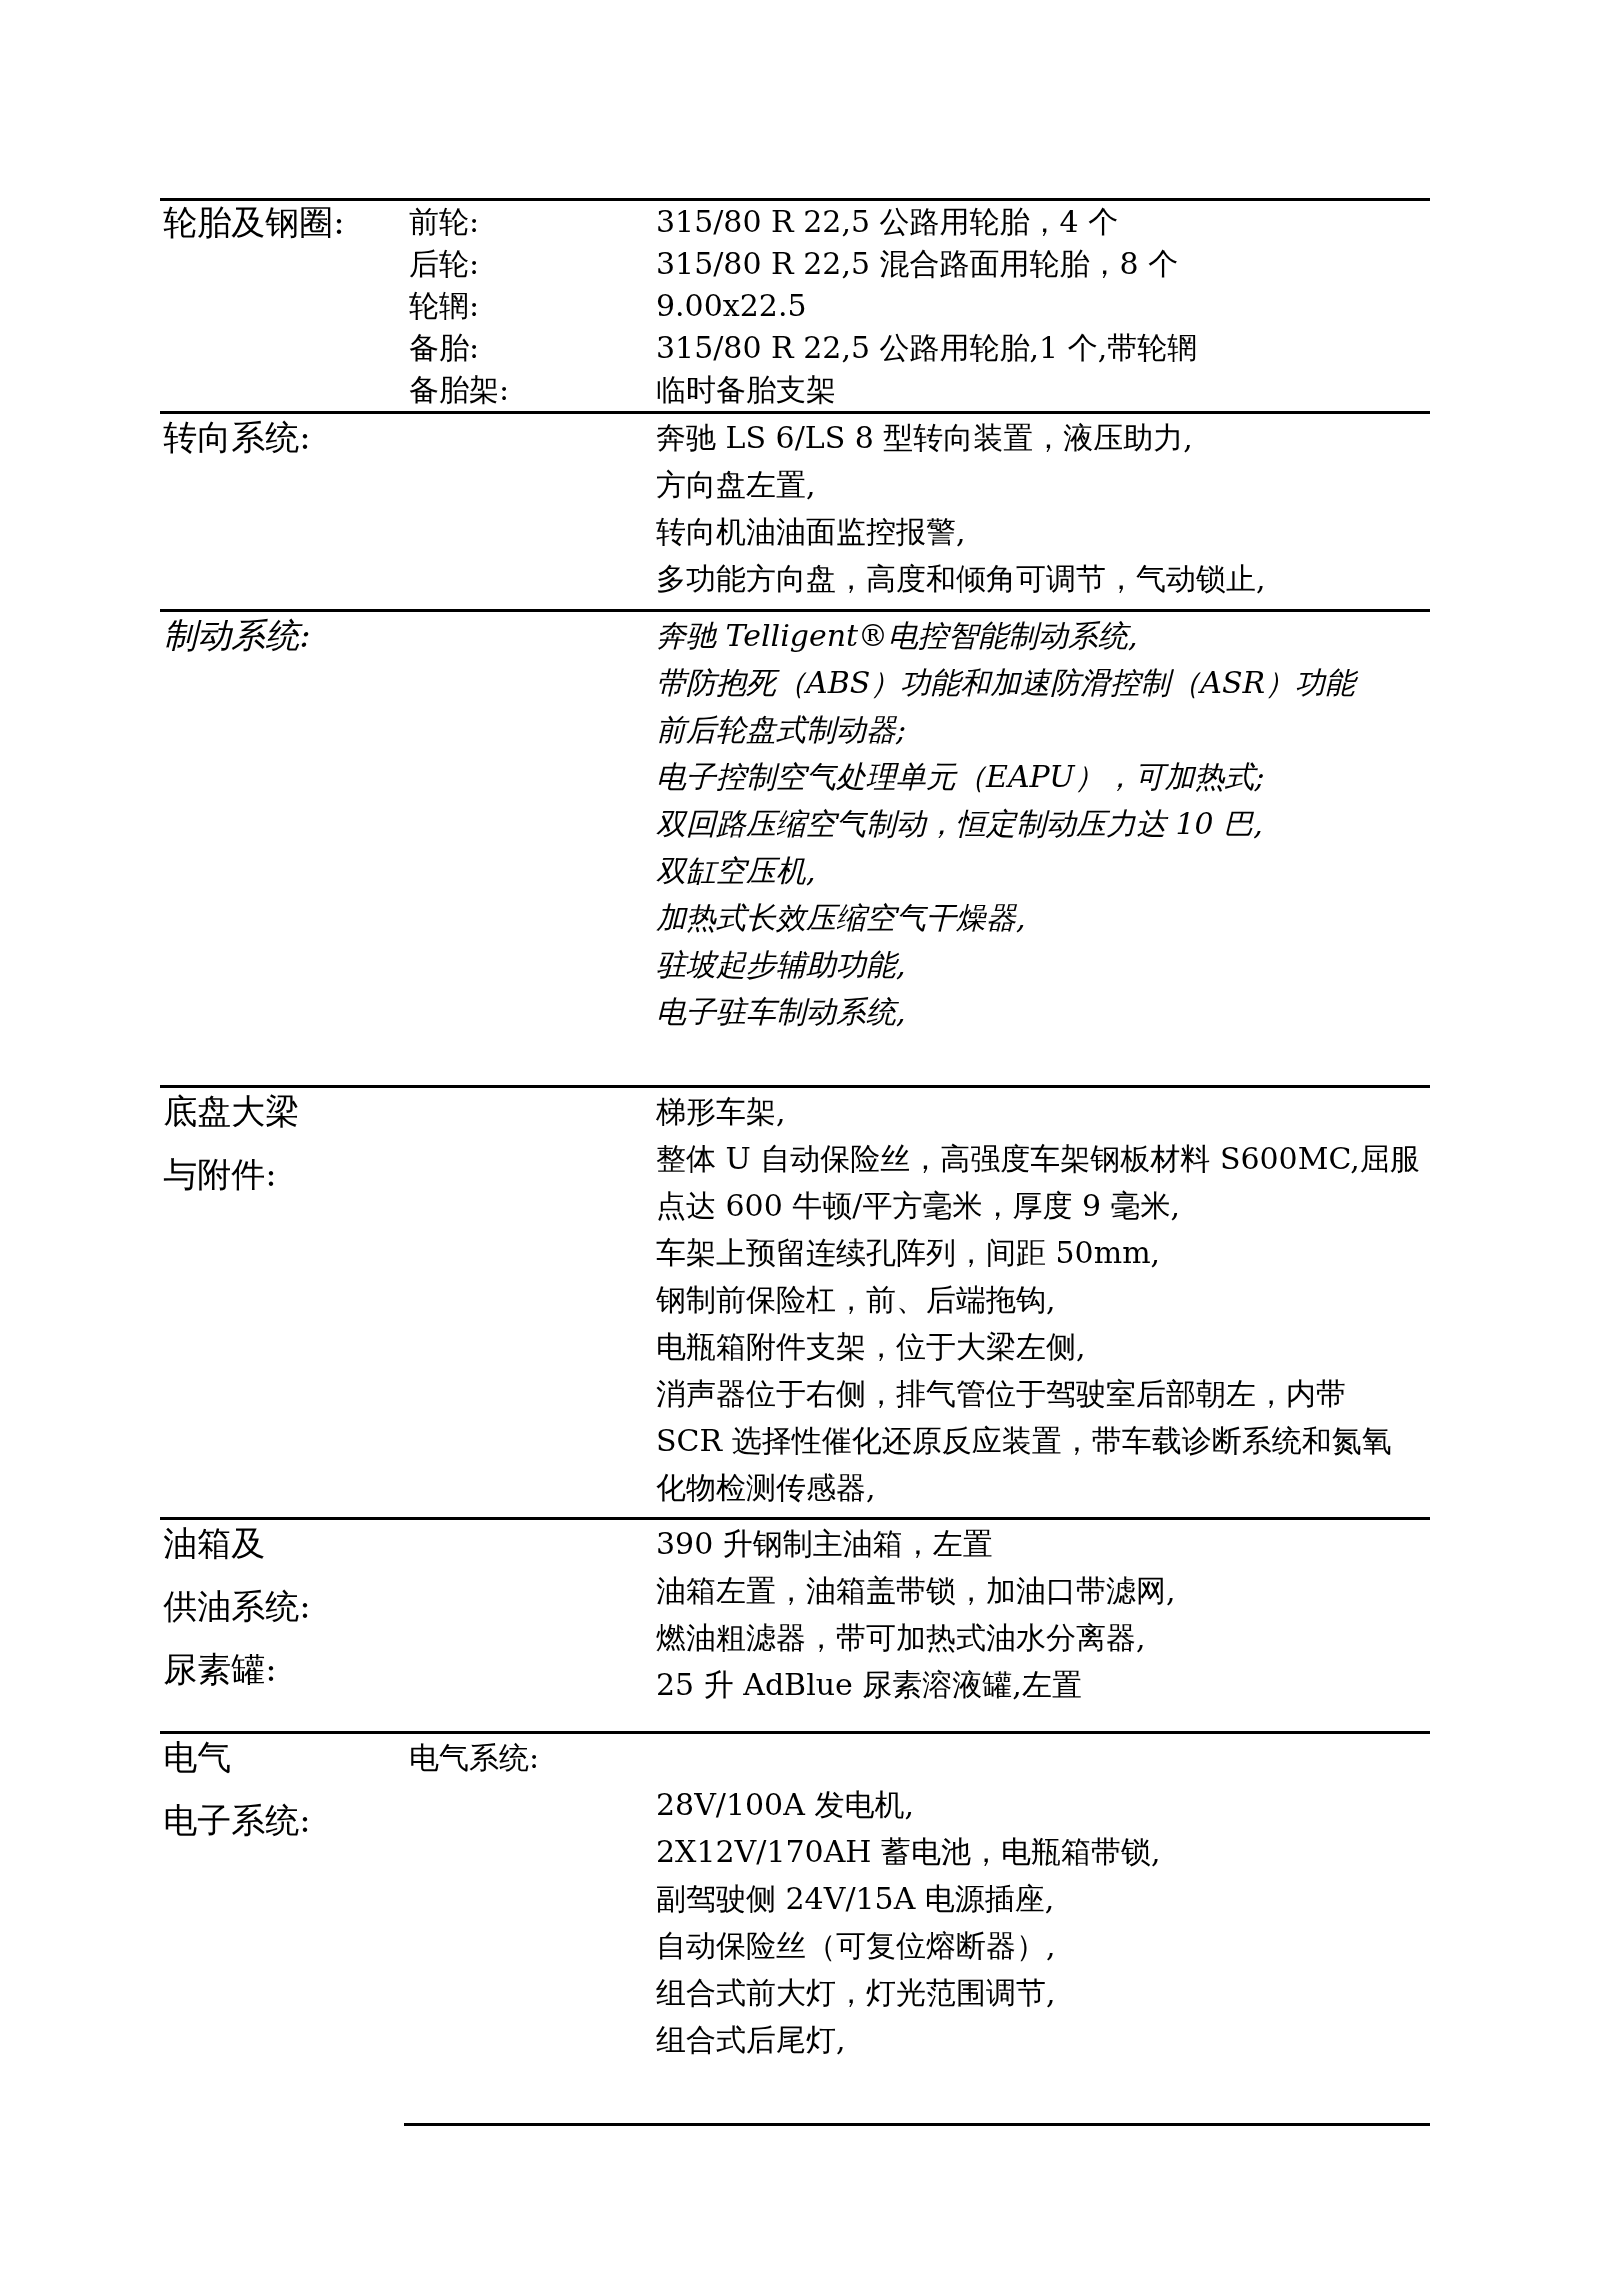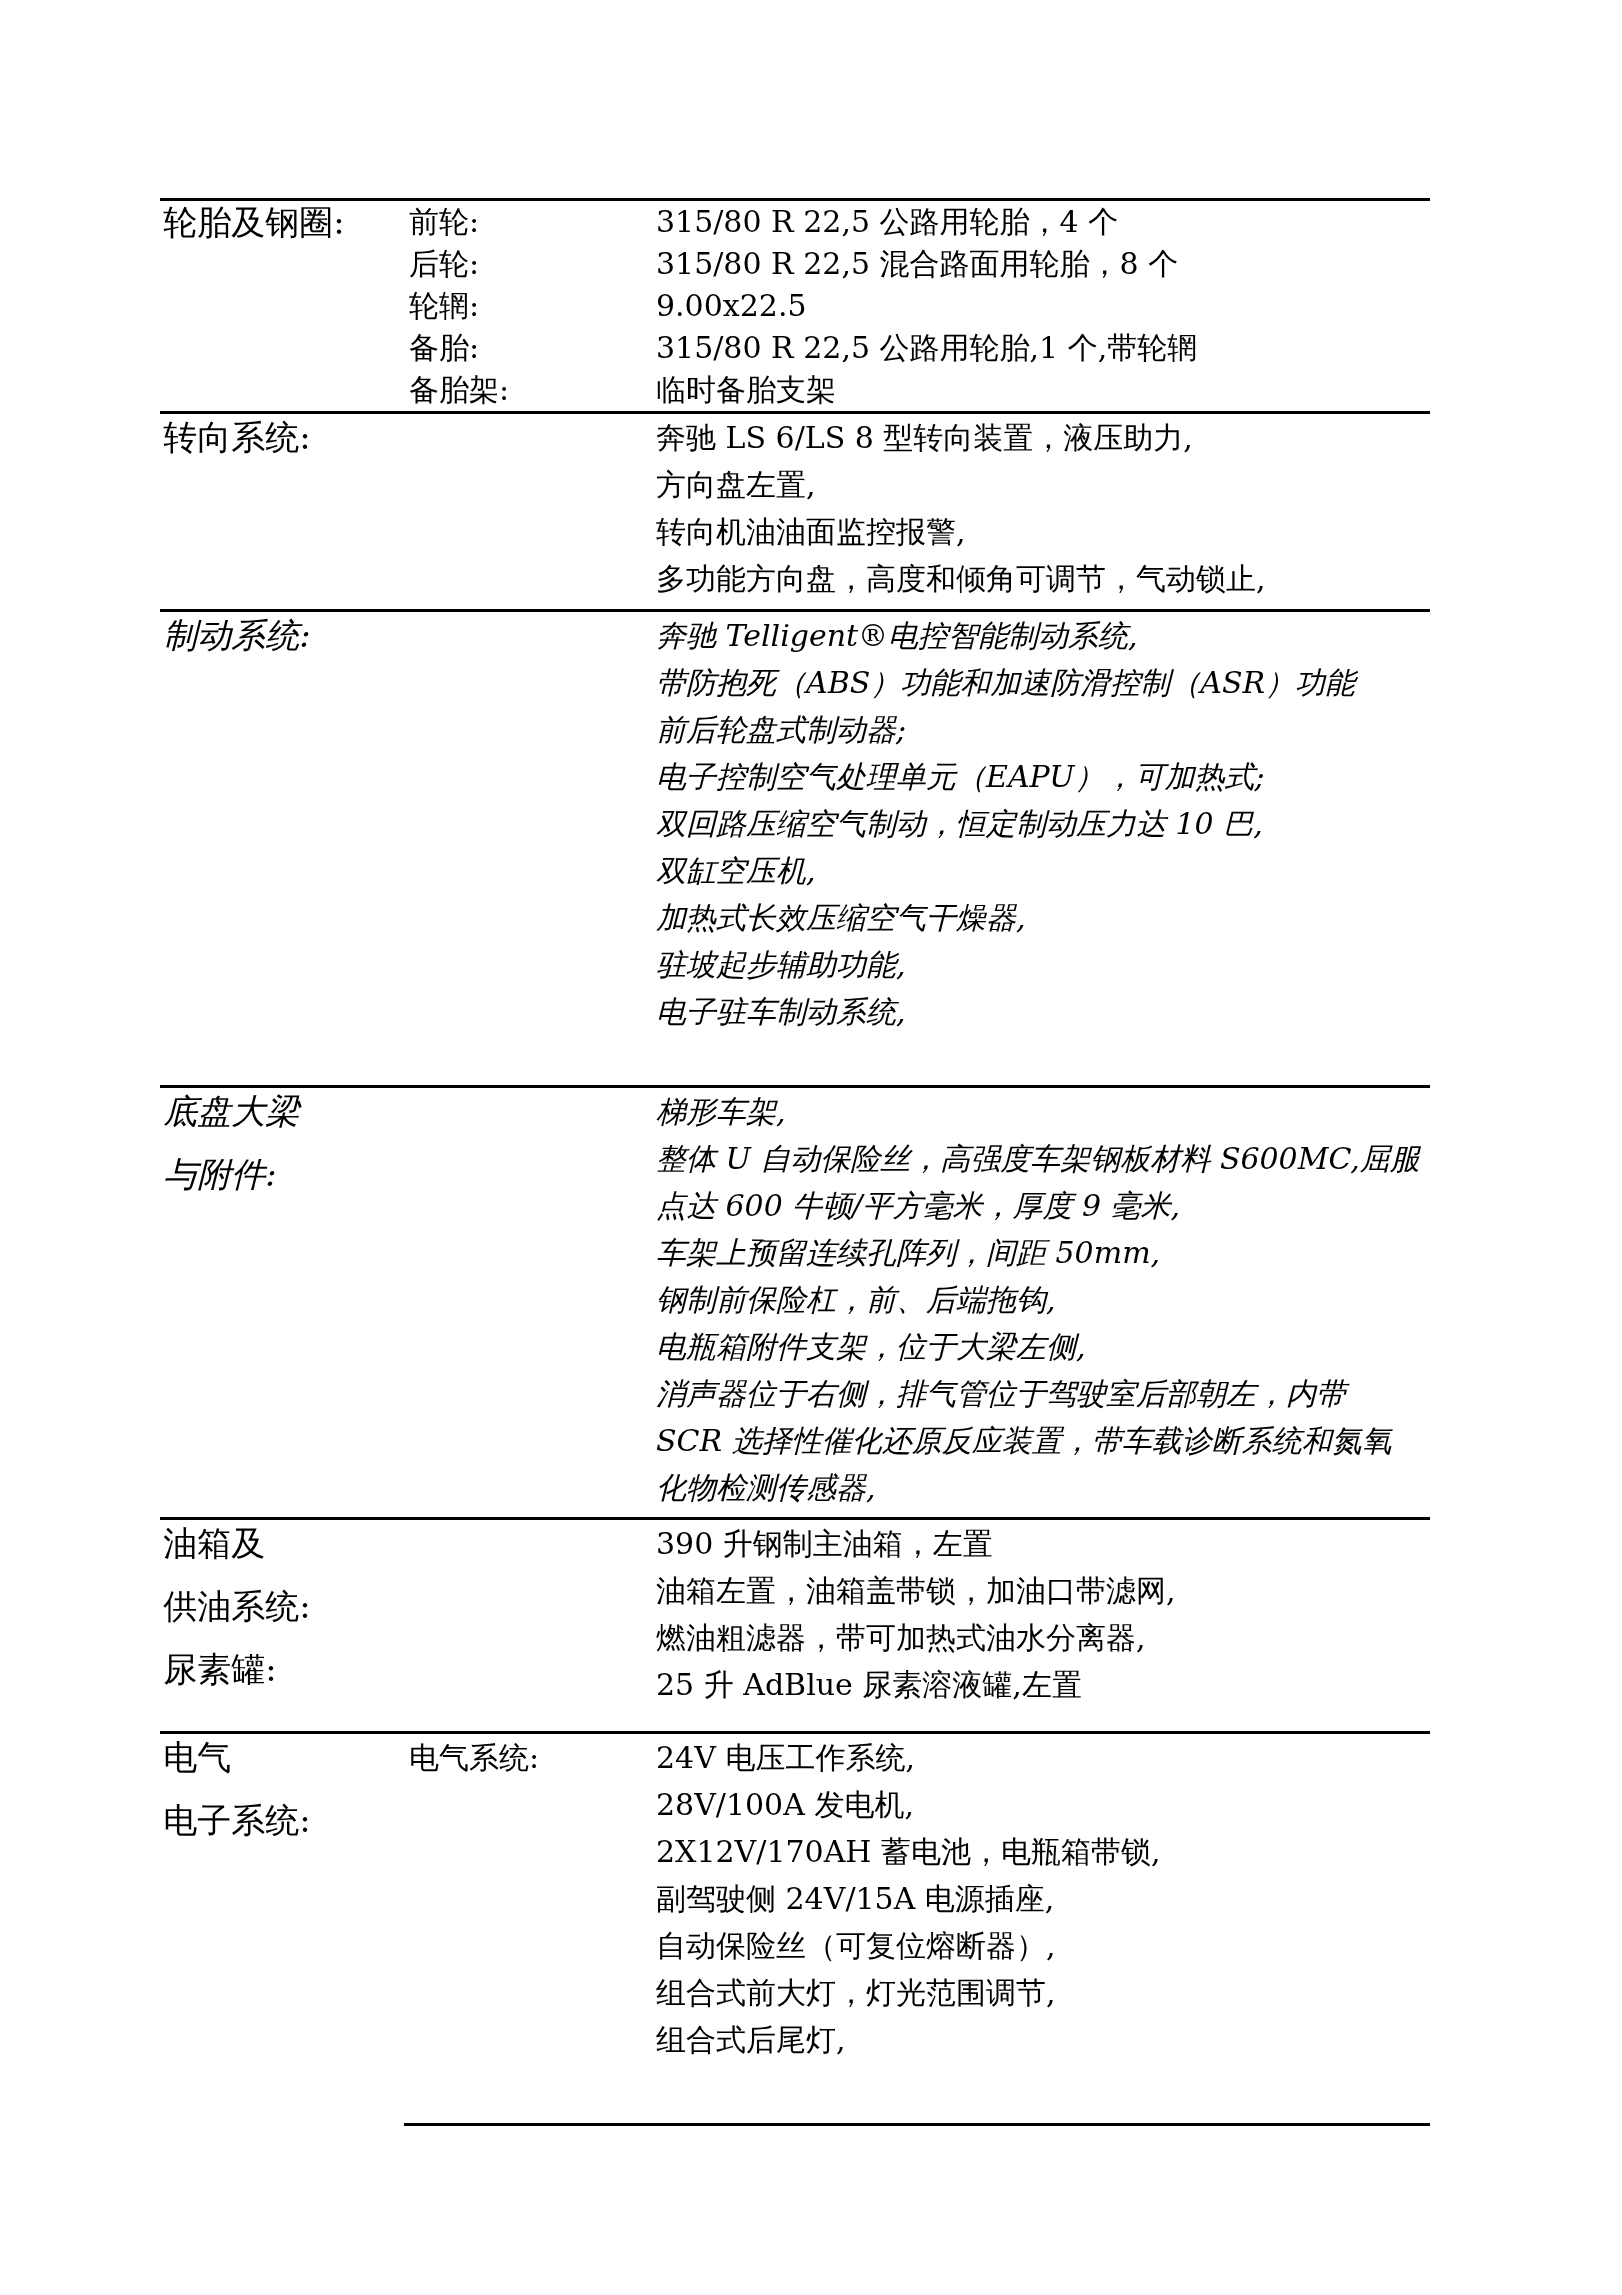"底盘大梁" .section:nth-child(4) { font-style: italic -> none }
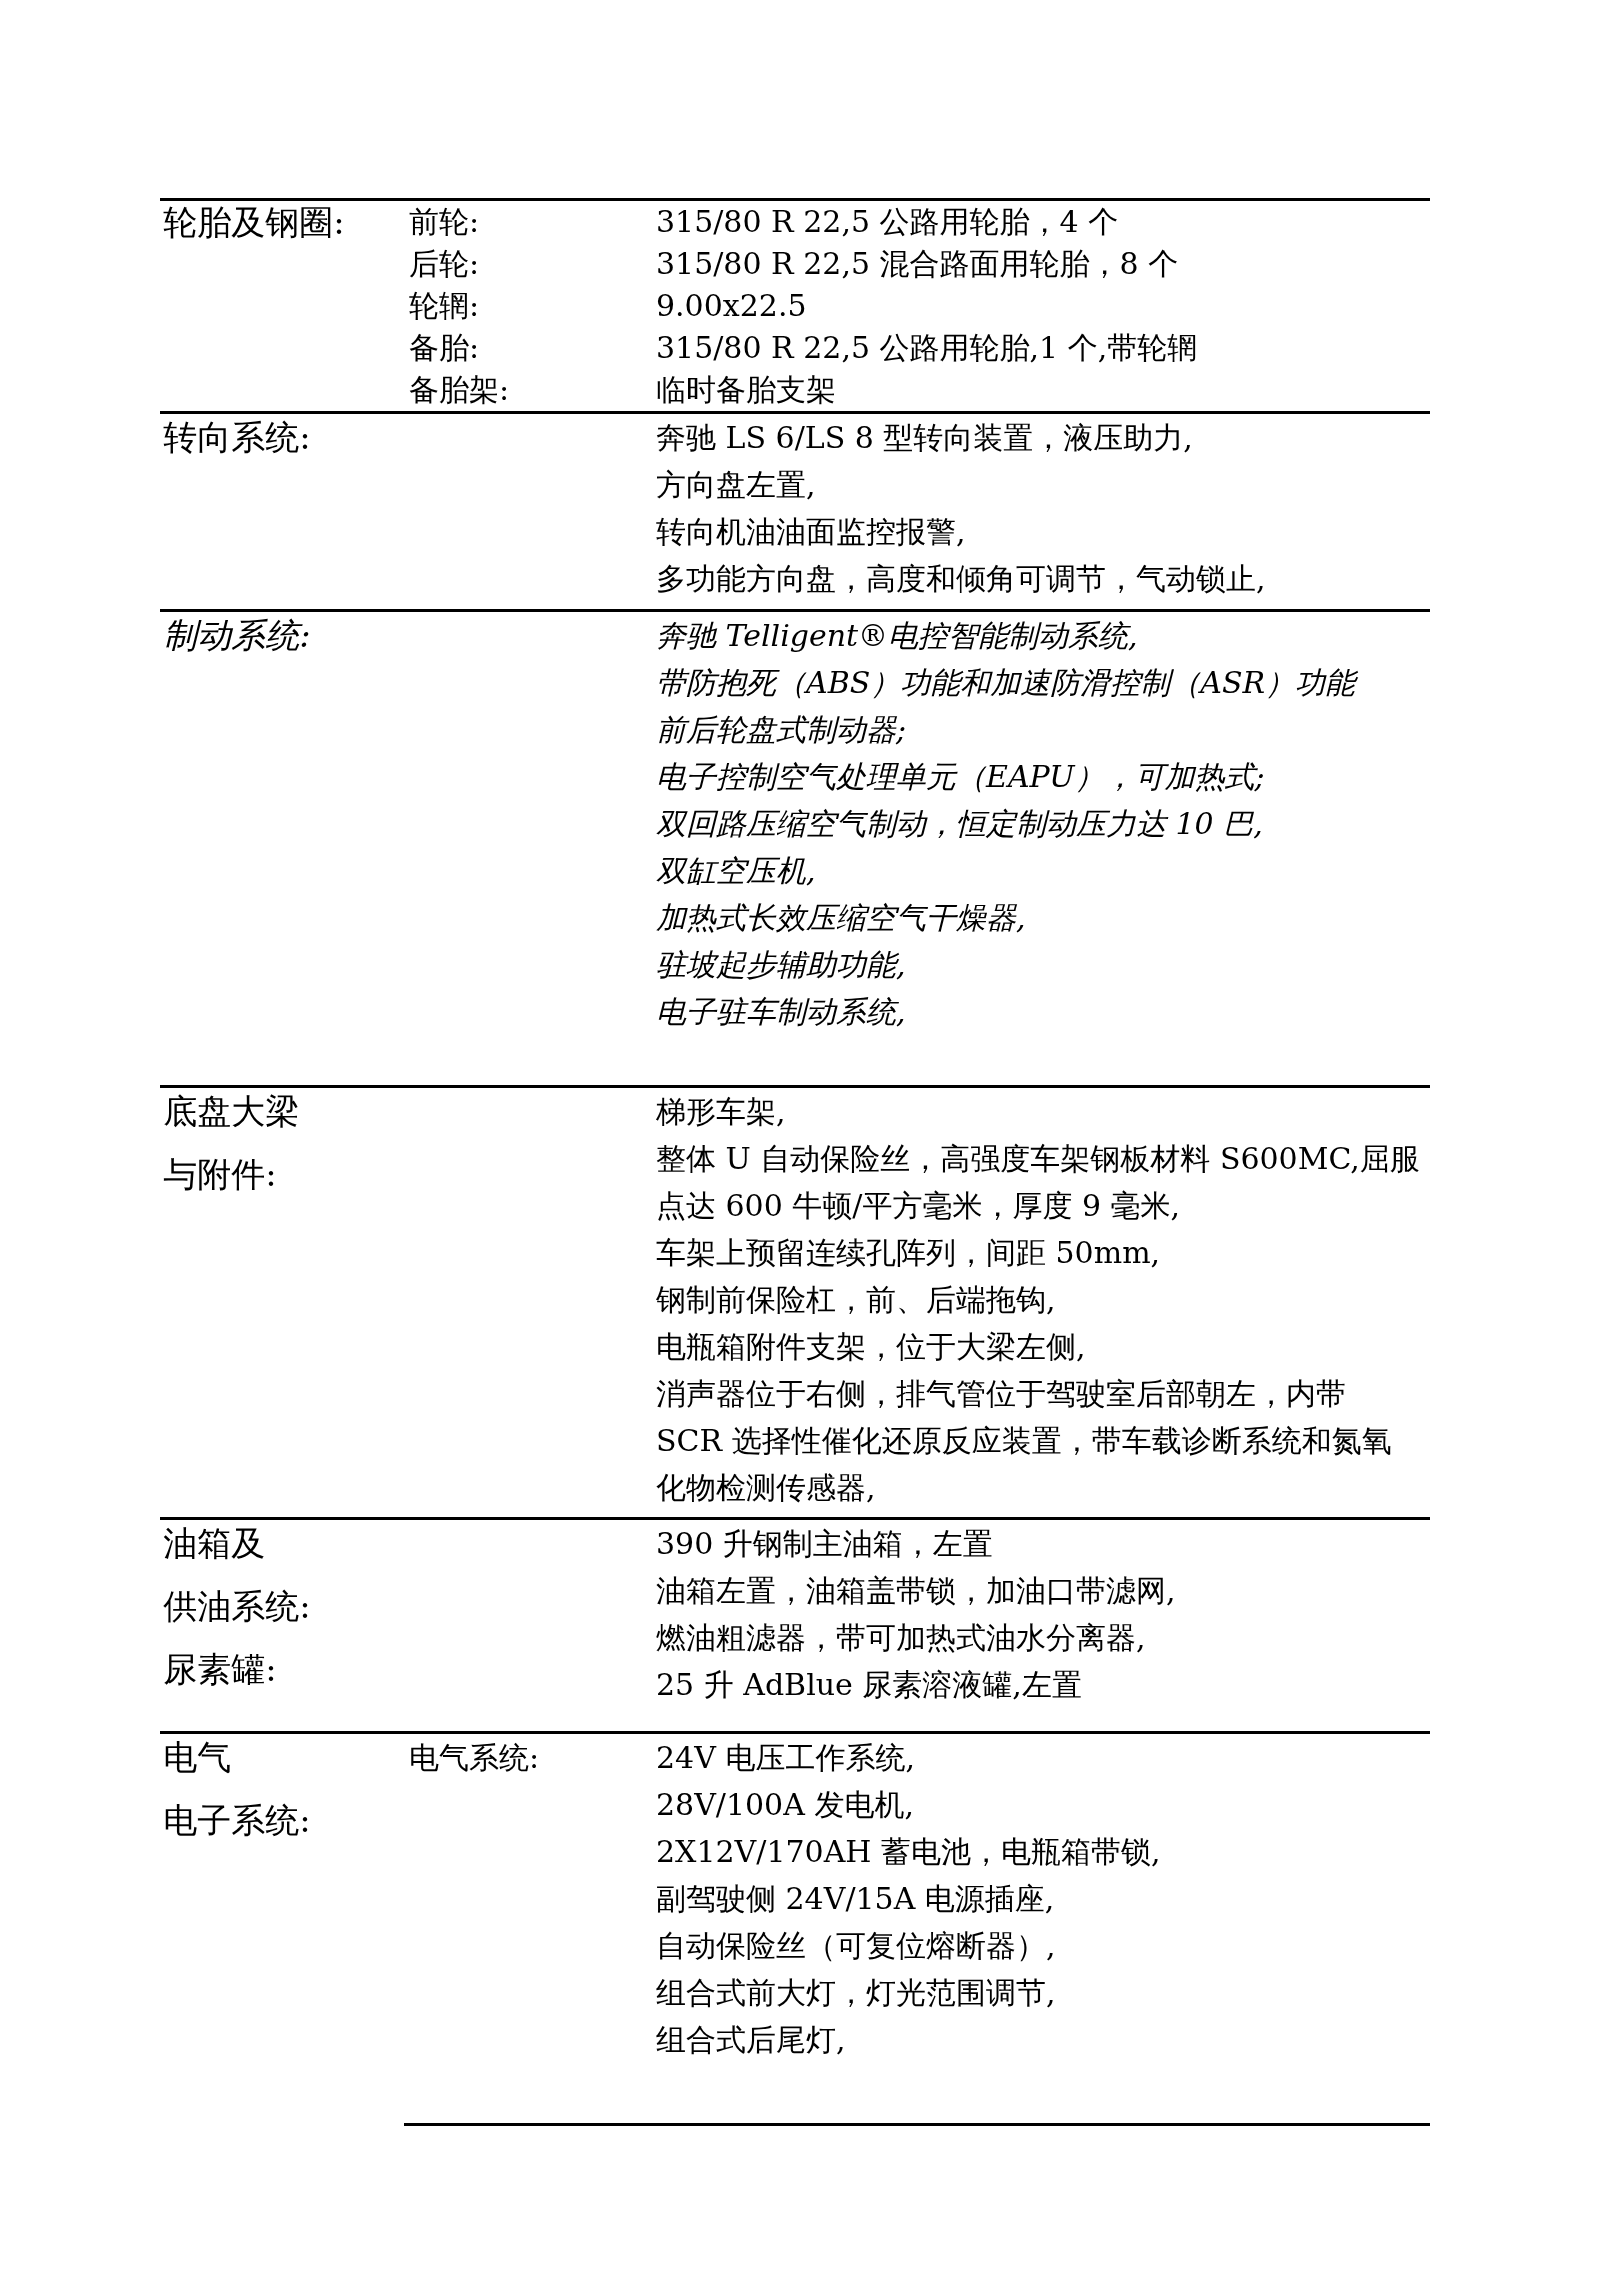"24V 电压工作系统," div.value-col { html: <div>24V 电压工作系统,</div> -> none }
